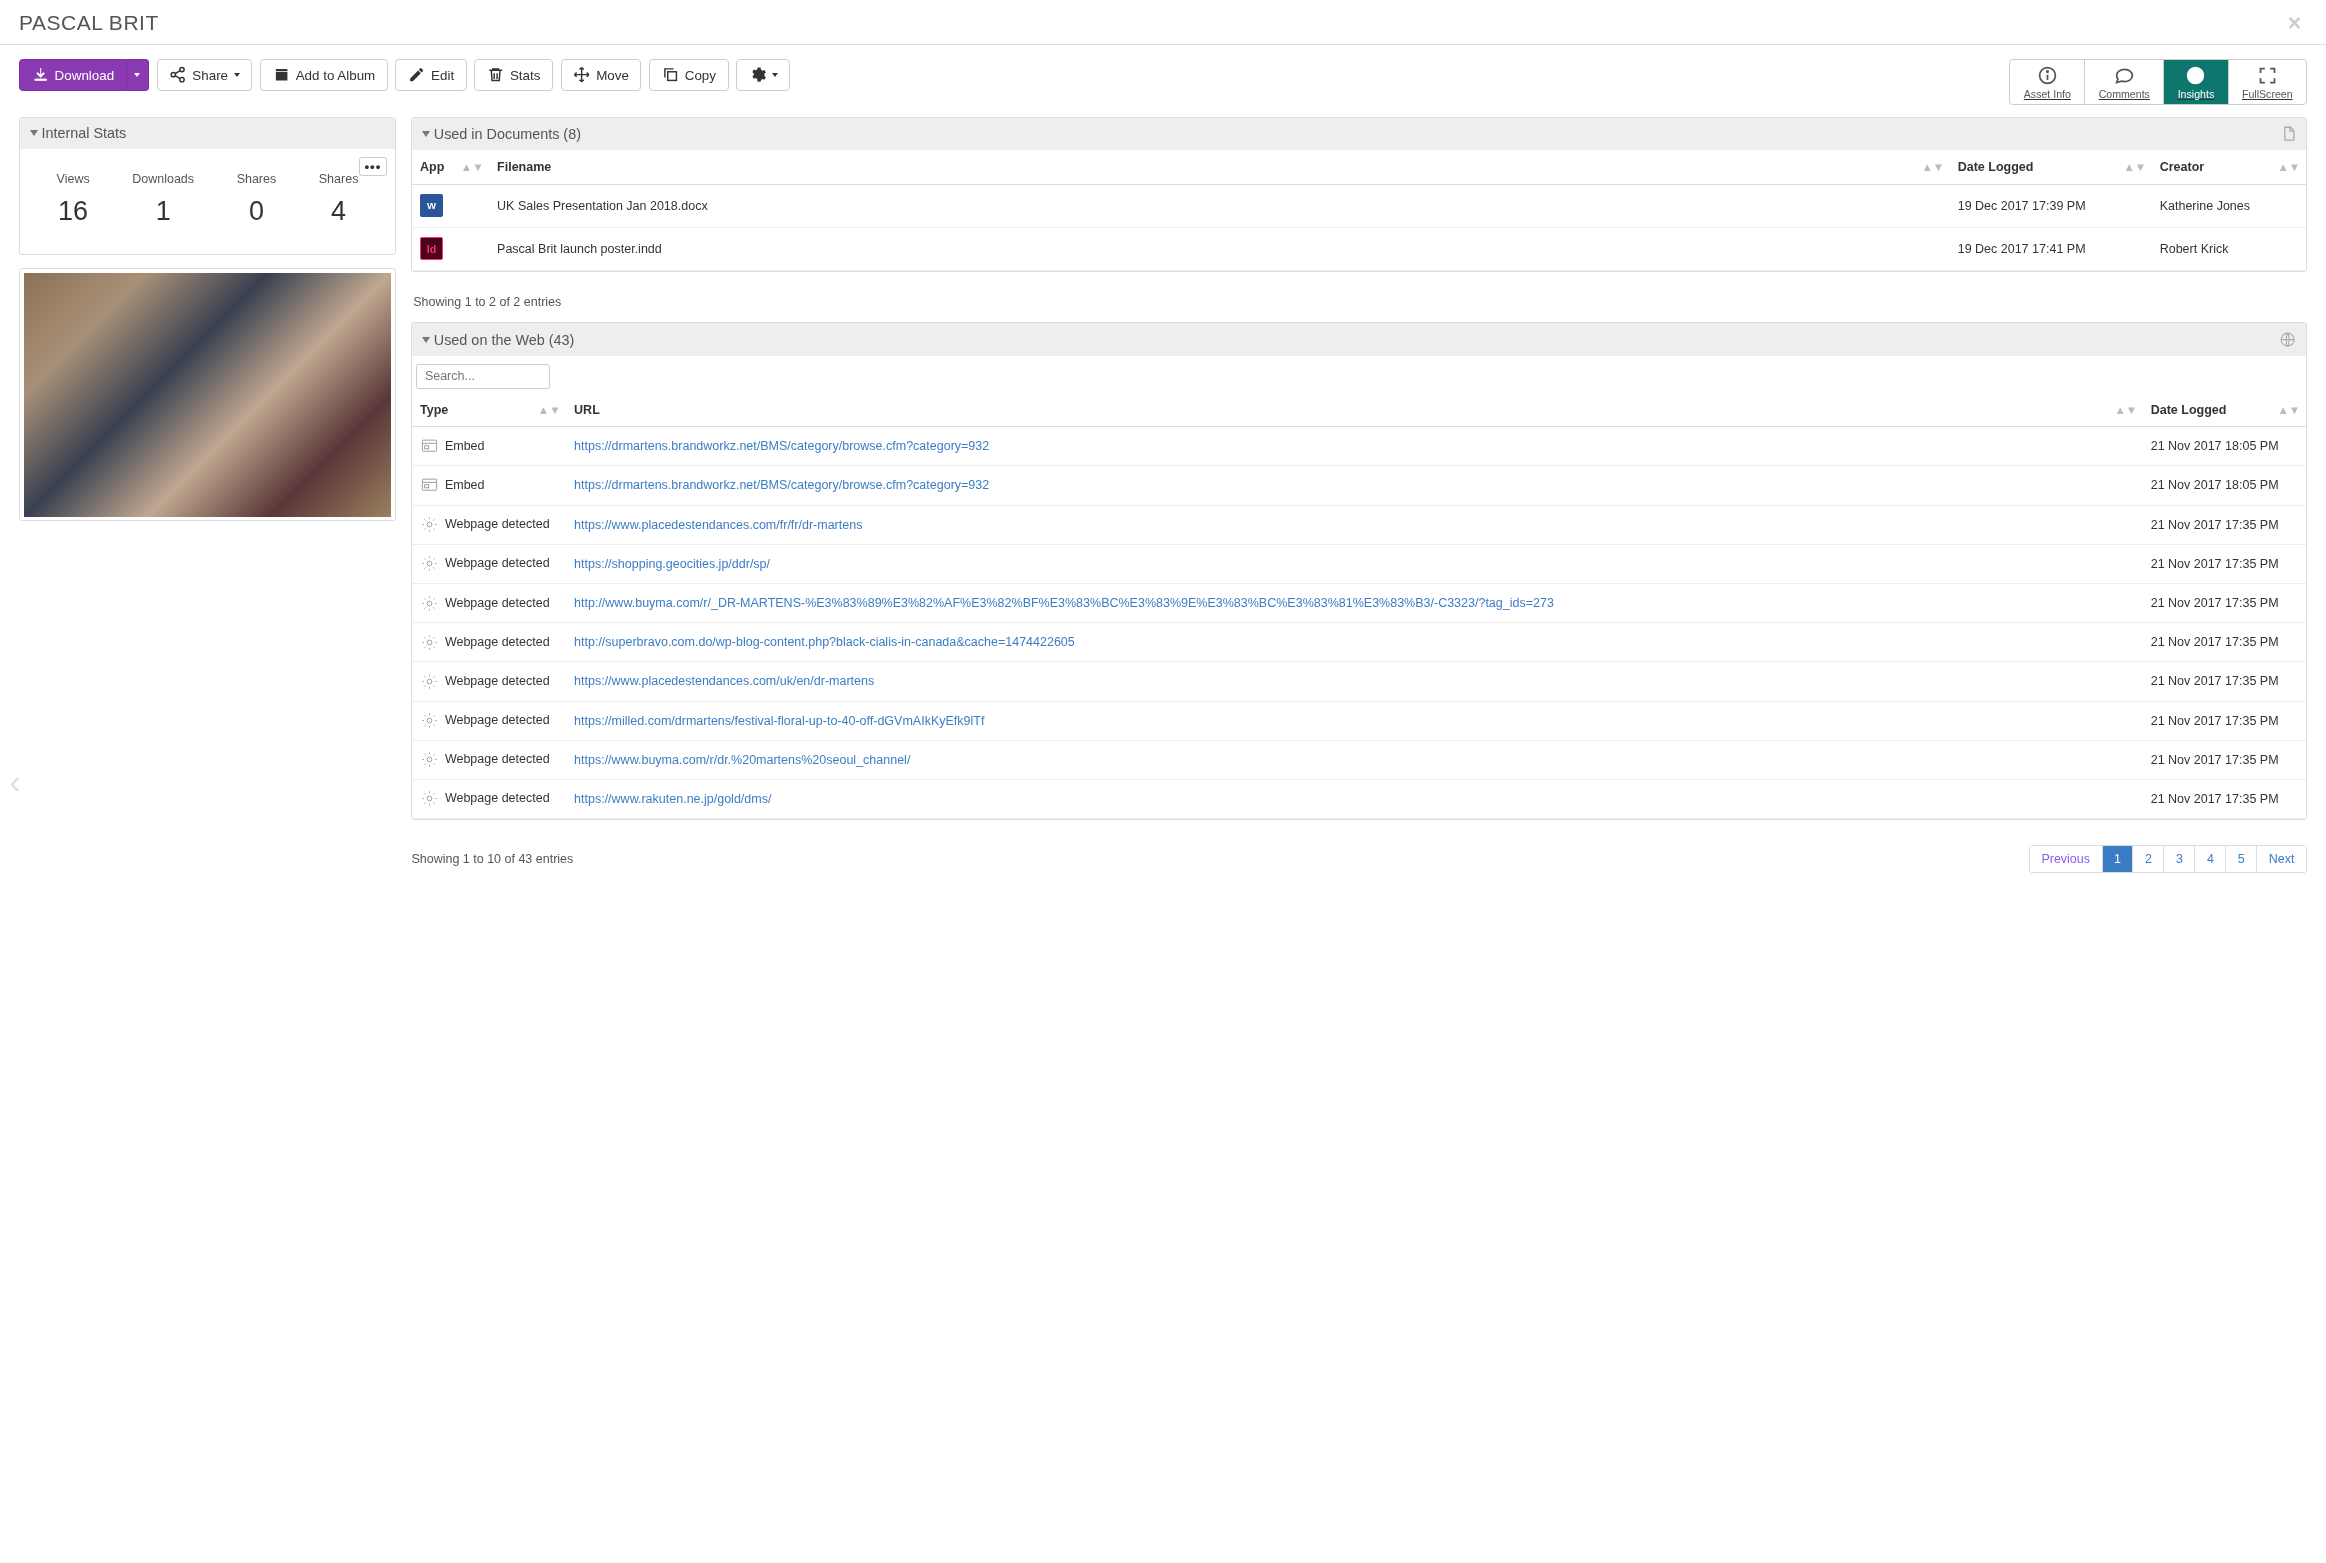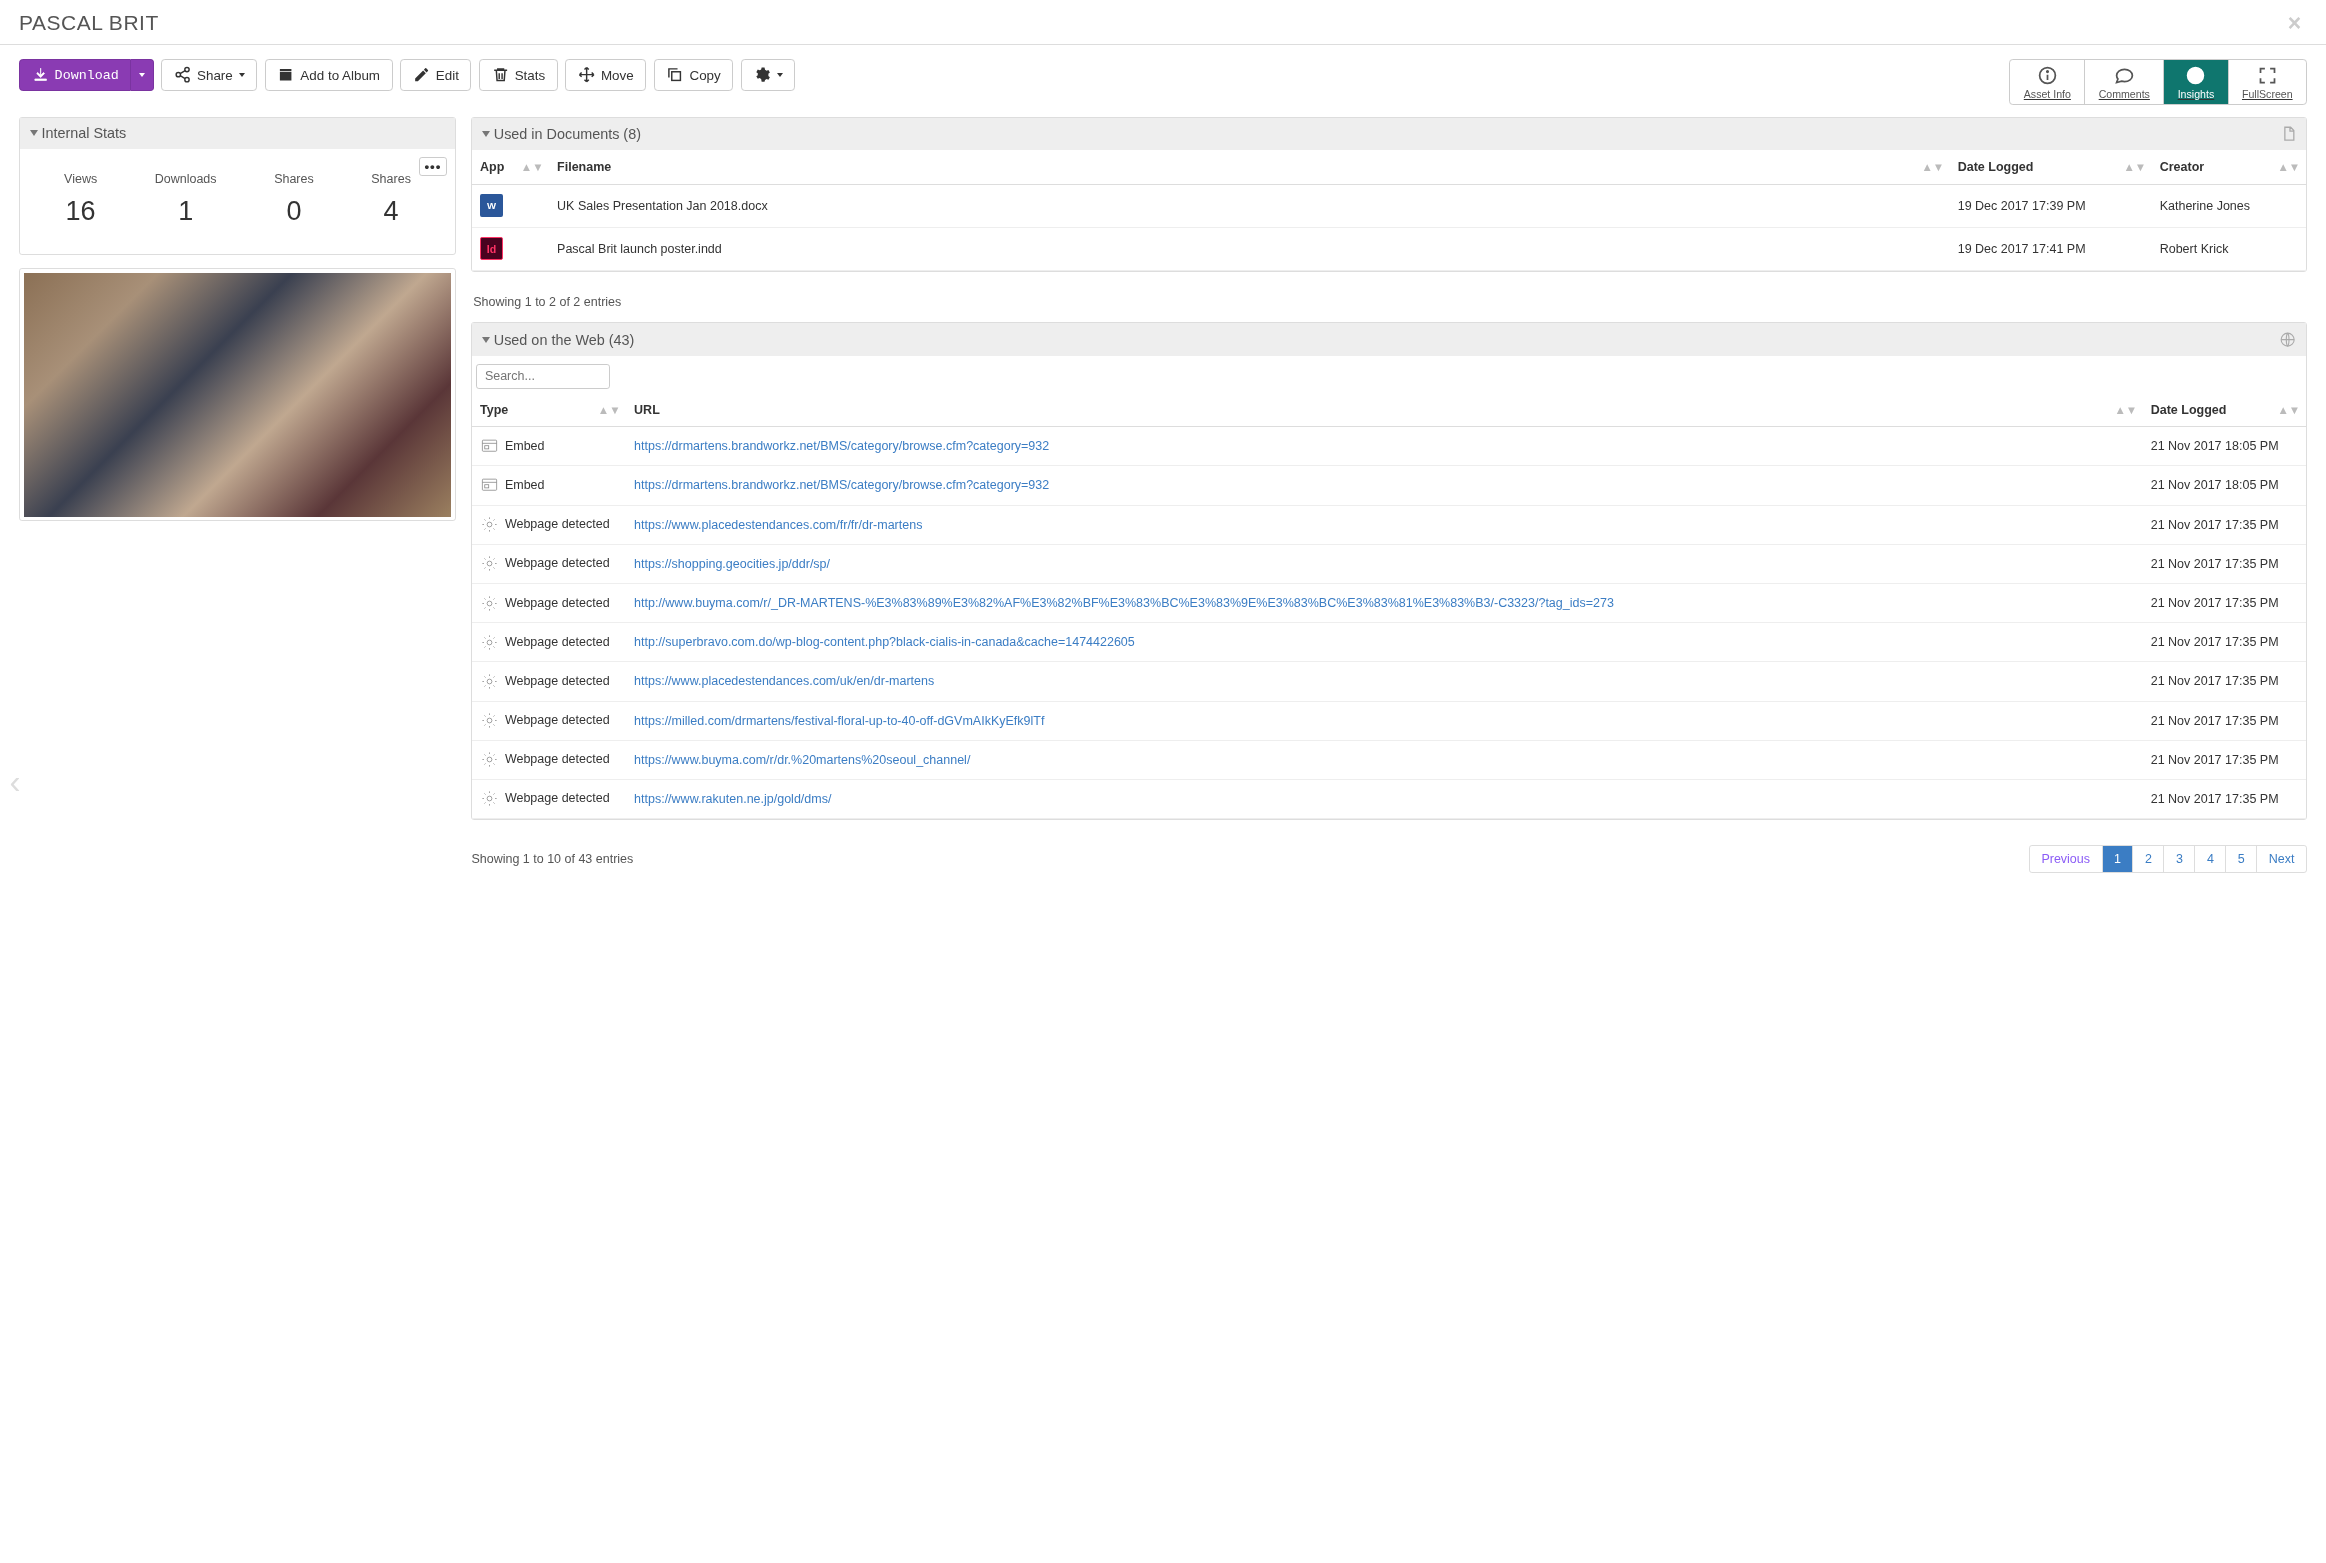"Download" .btn-group .btn:first-child { font-family: Liberation Mono, monospace -> none }
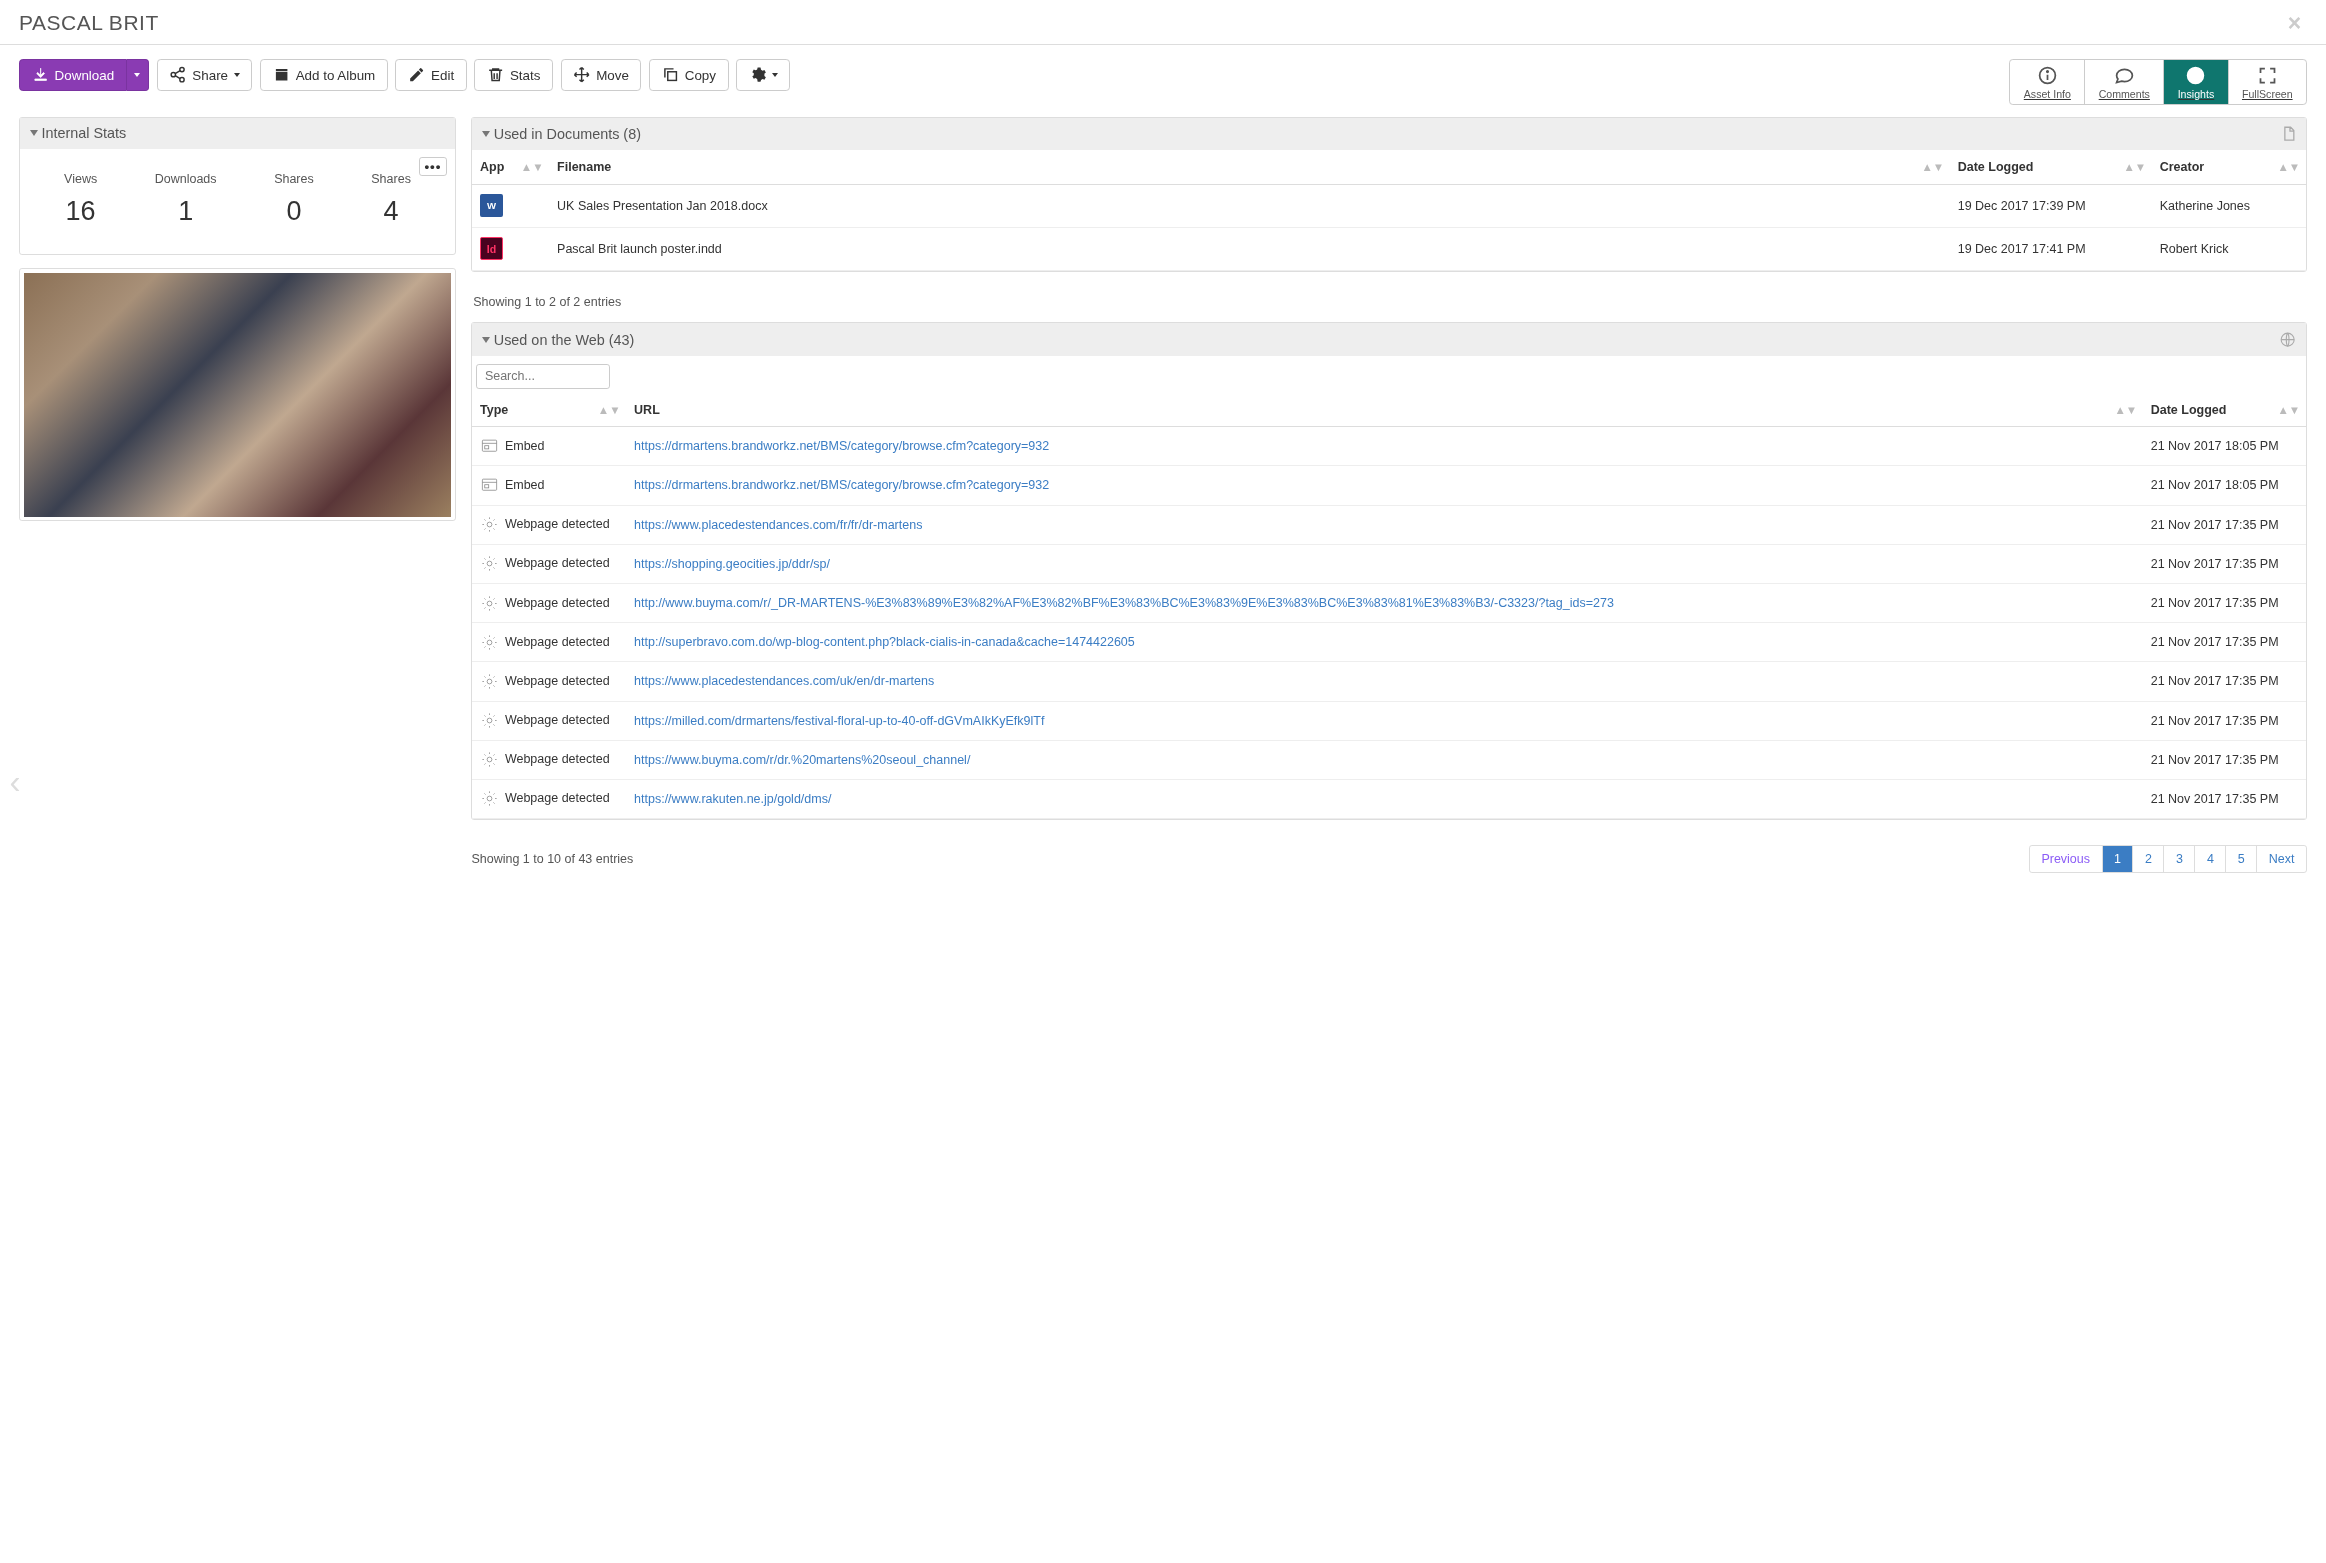"Internal Stats" .left-col { width: 437px -> 377px }
